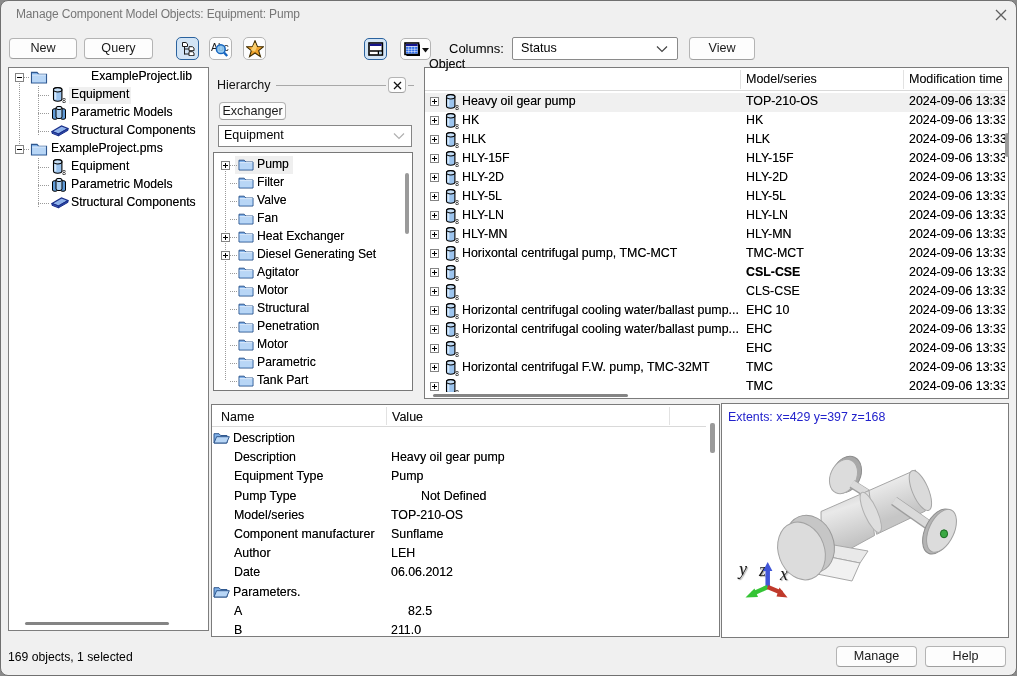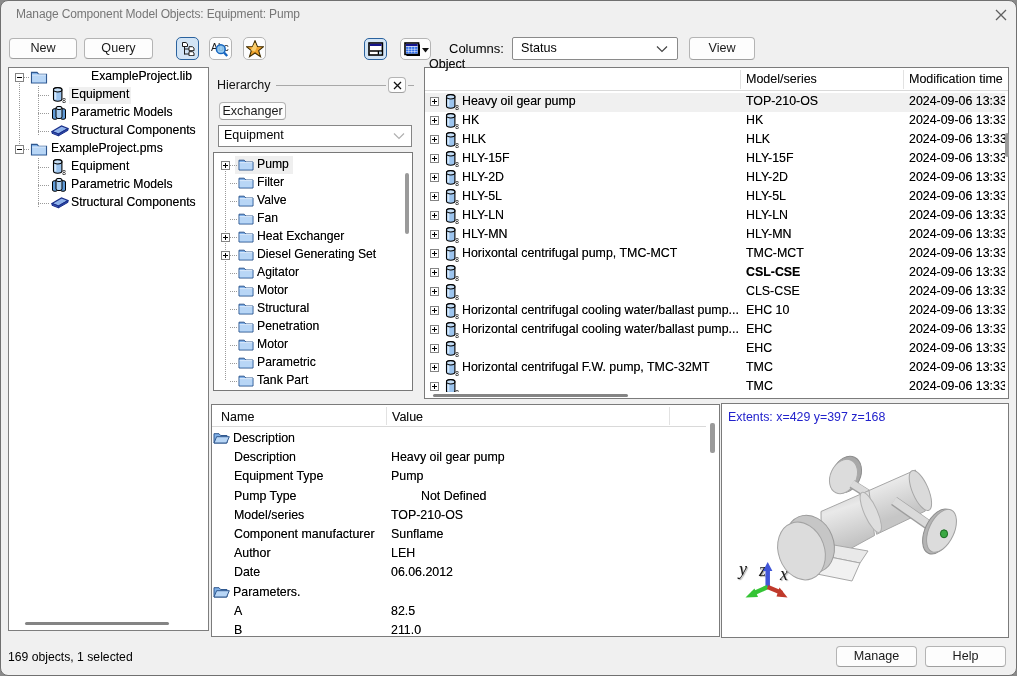"82.5" div.cell { left: 391px -> 408px }
